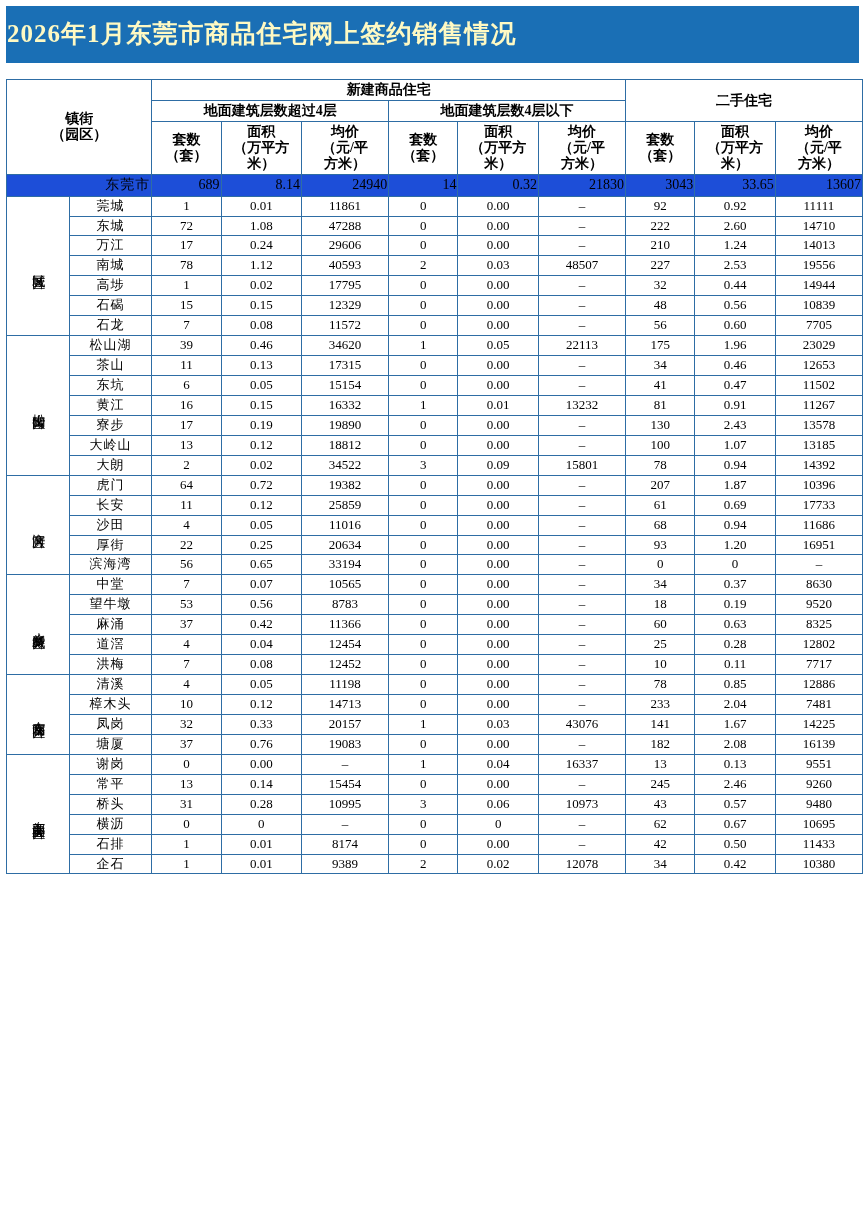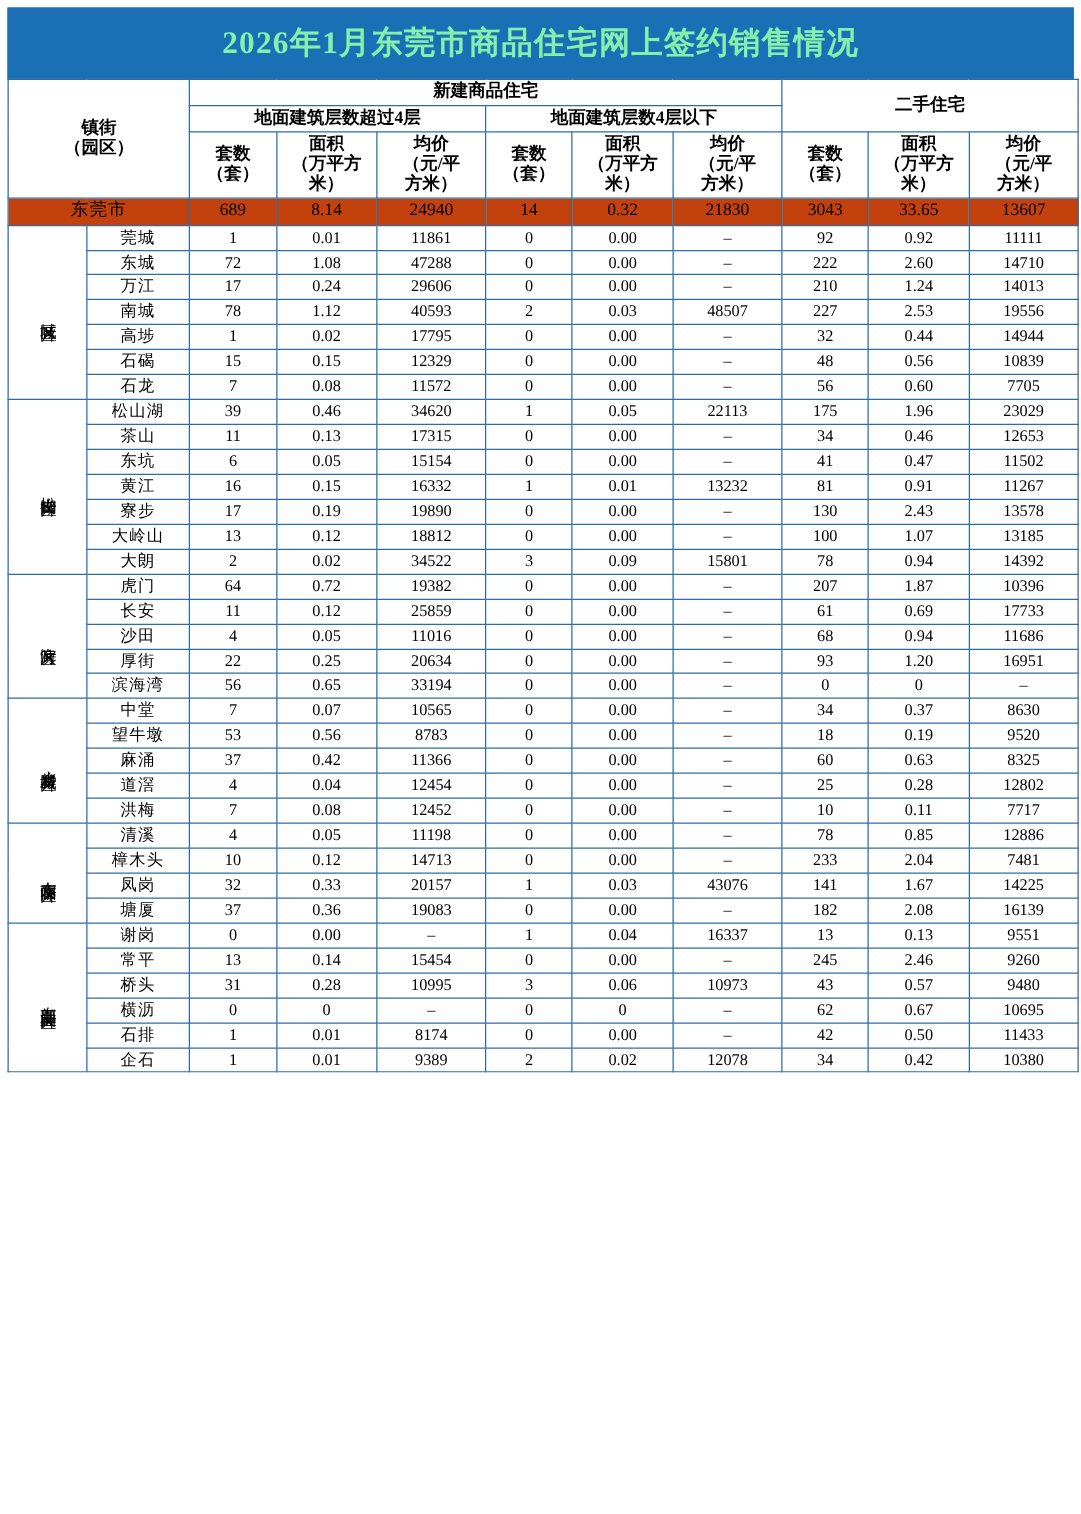"2026年1月东莞市商品住宅网上签约销售情况" .title-bar { color: #86efac -> #fef9c3; margin: 0 2px 0 2px -> 0 2px 16px 2px; text-align: center -> left }
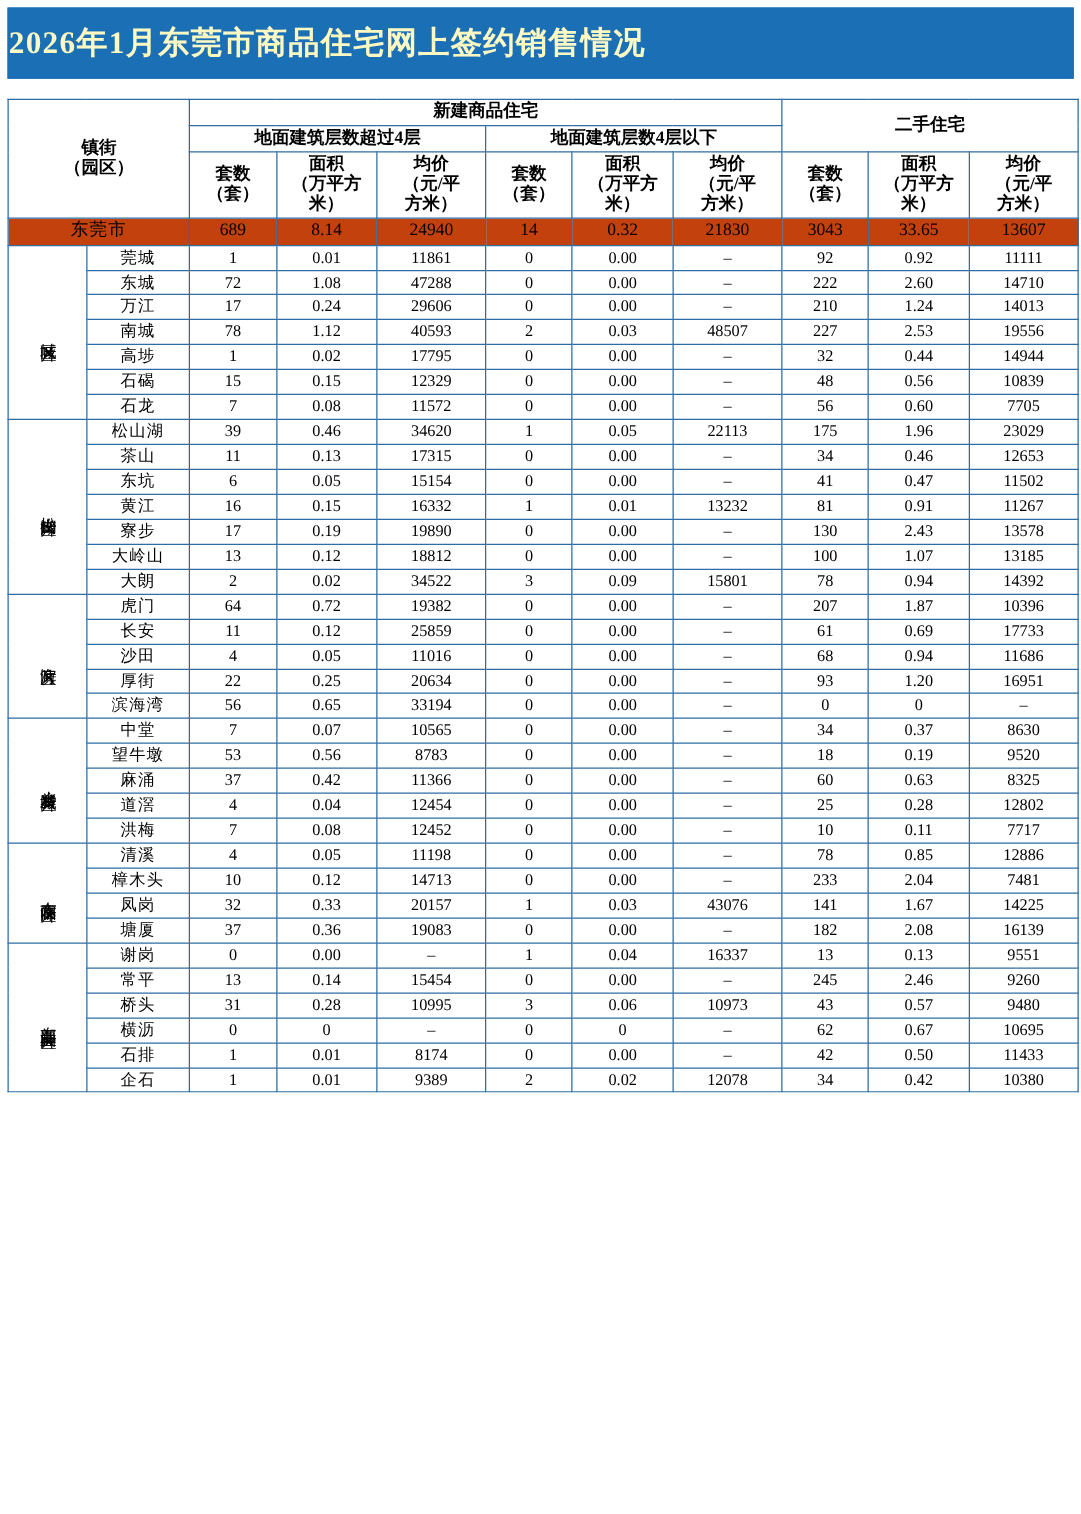"东莞市" tr.total td { background: #c2410c -> #1d4ed8; text-align: none -> right }
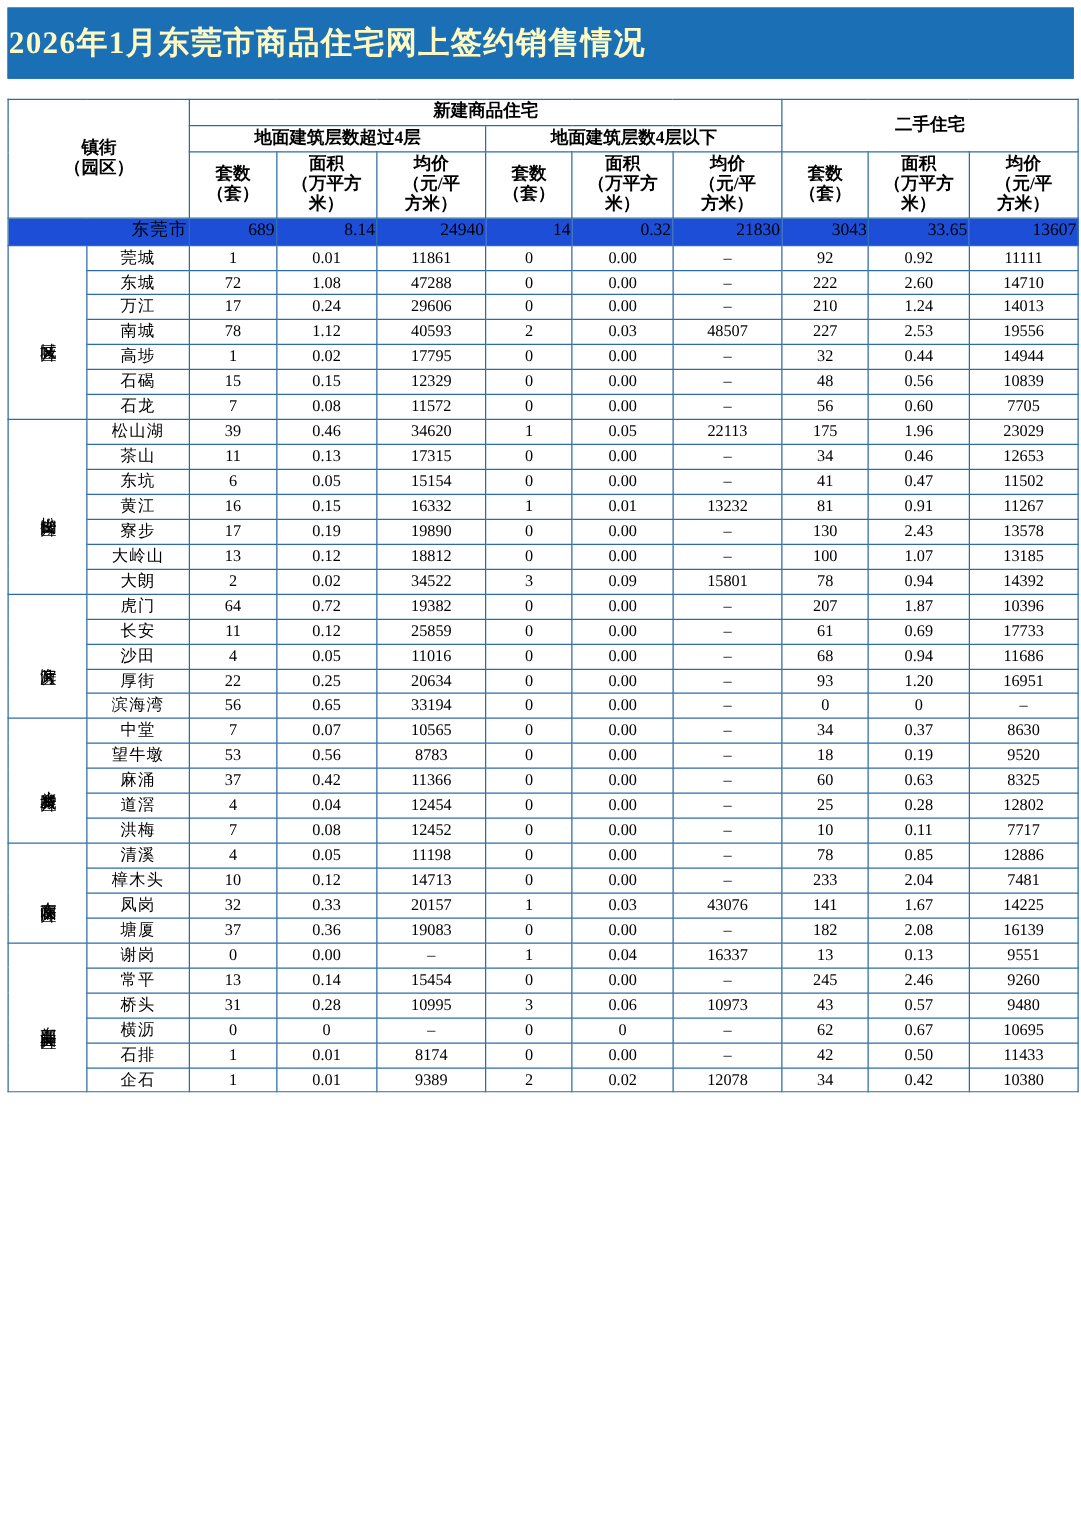"0.36" td.data { text: 0.36 -> 0.76 }
